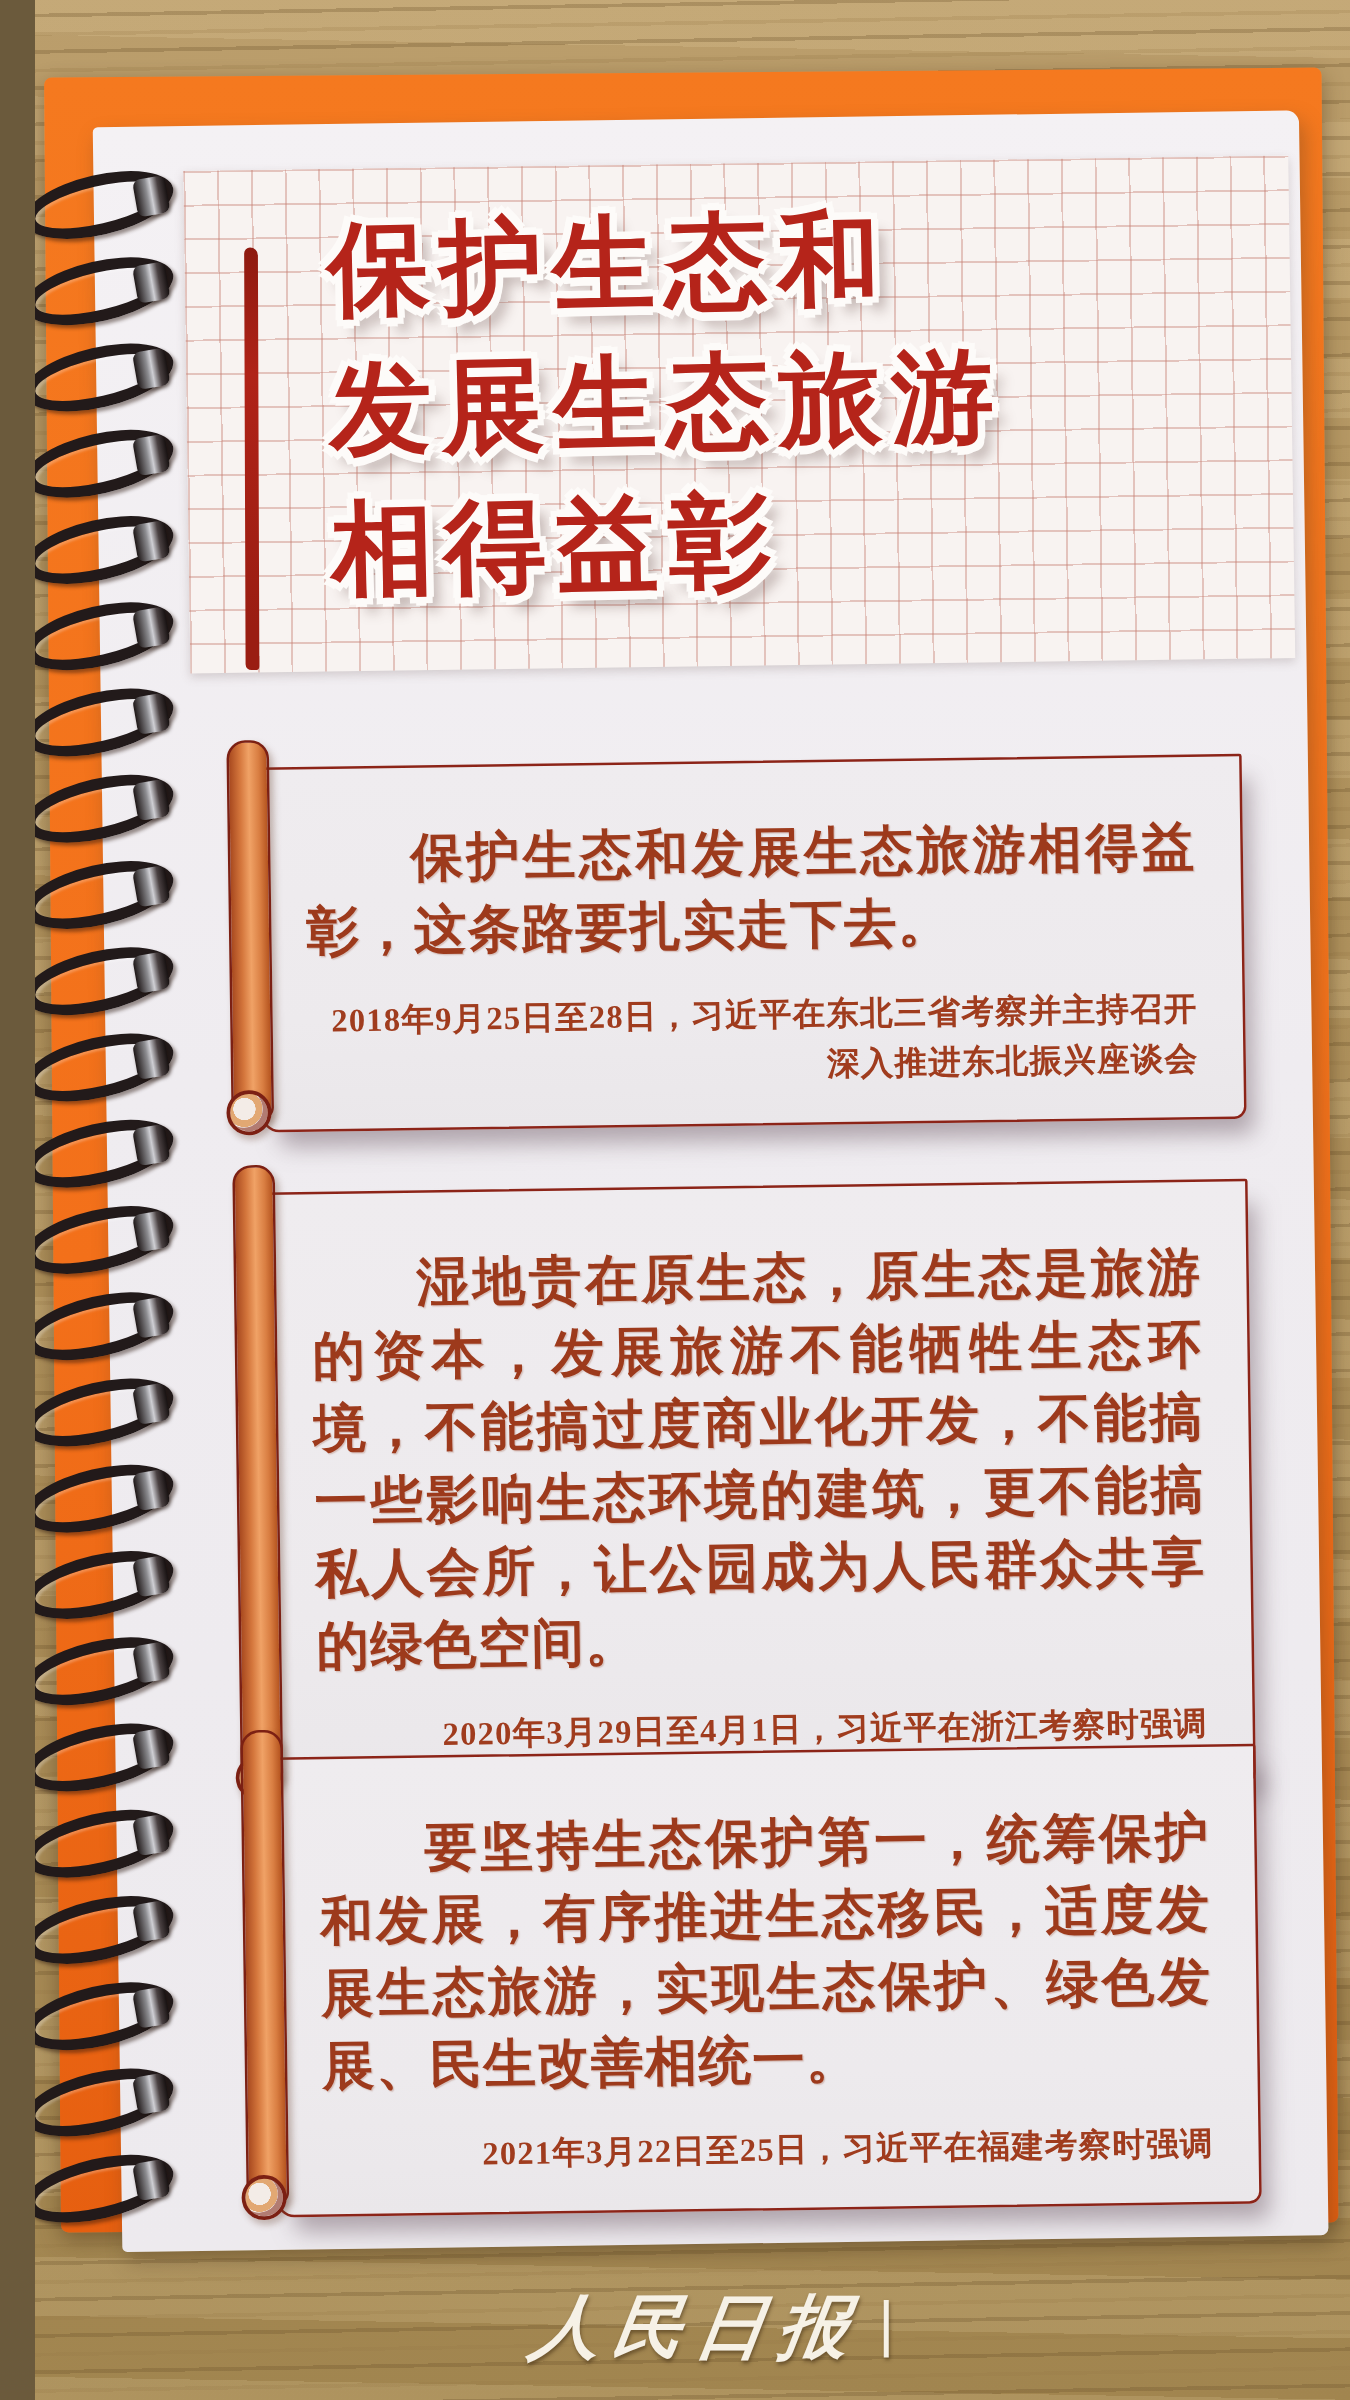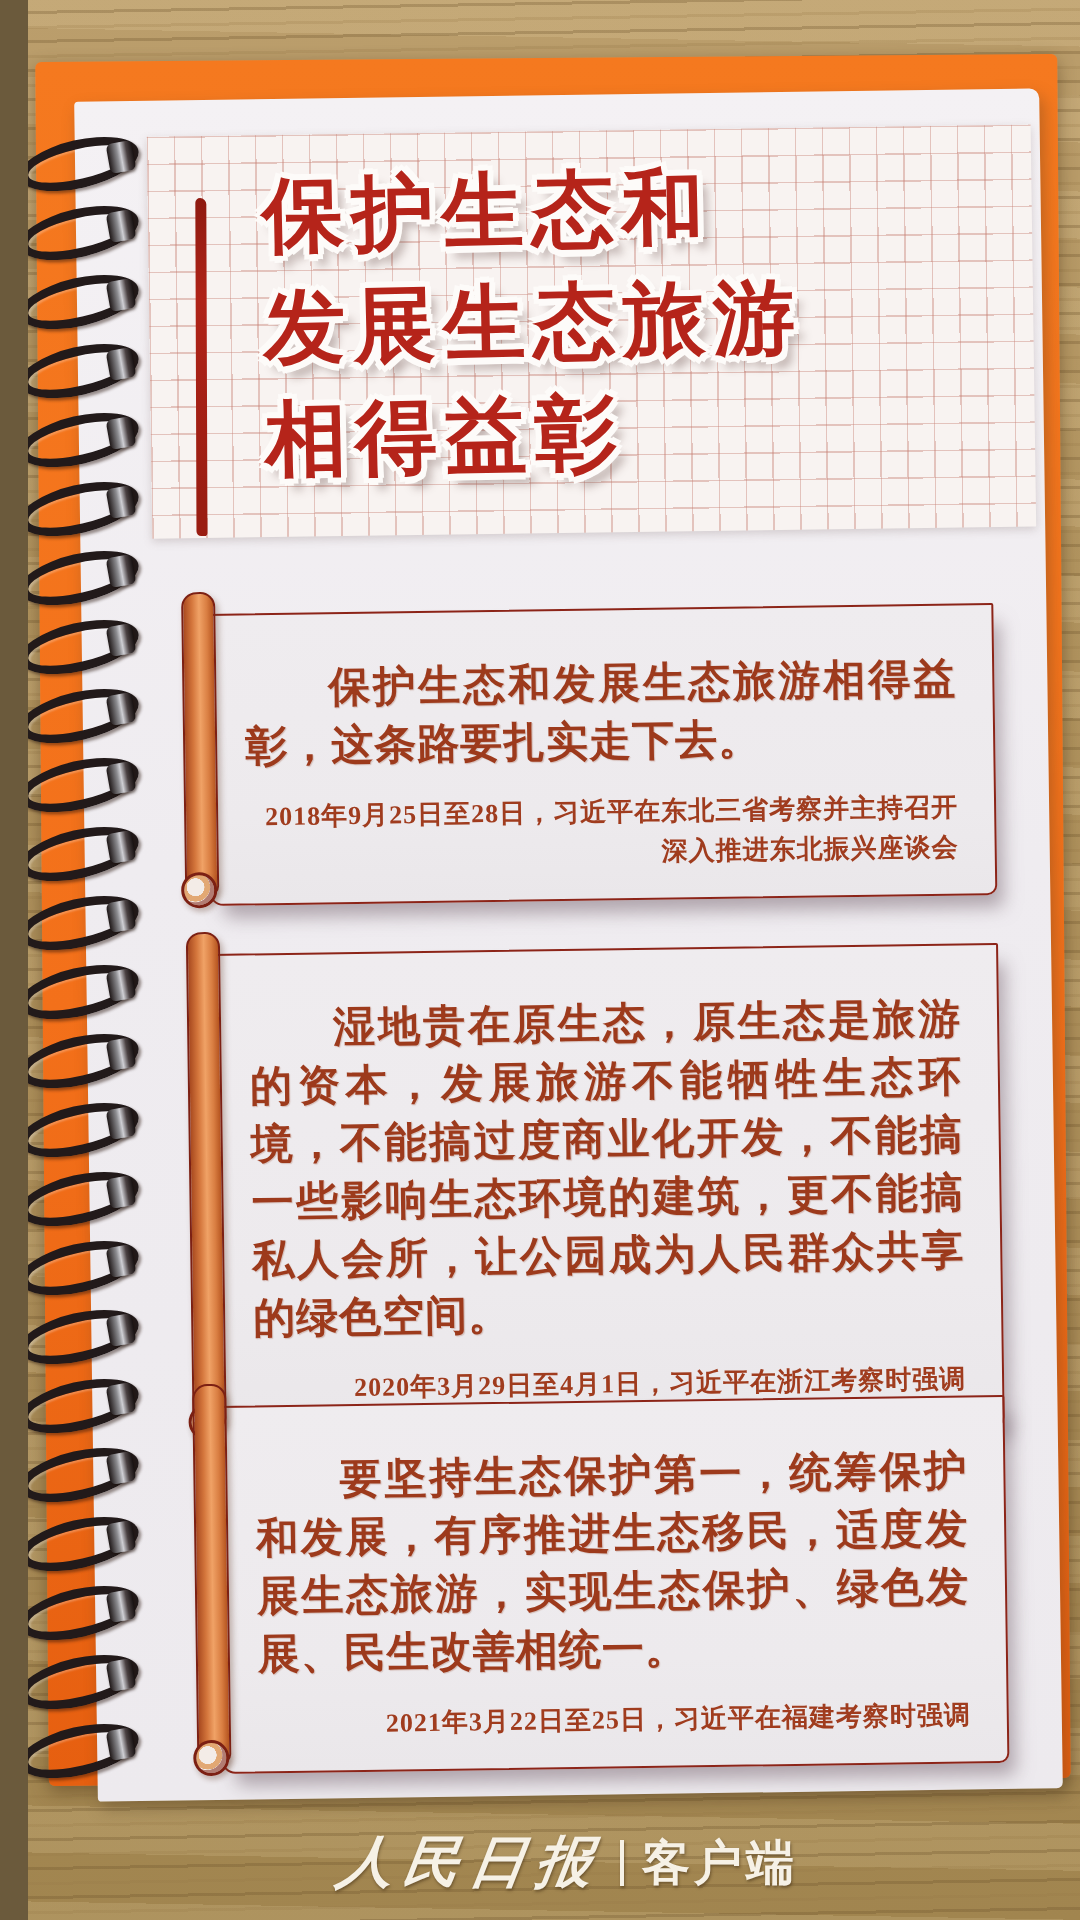"客户端" span.brand-suffix { html: <span>客户端</span> -> none }
